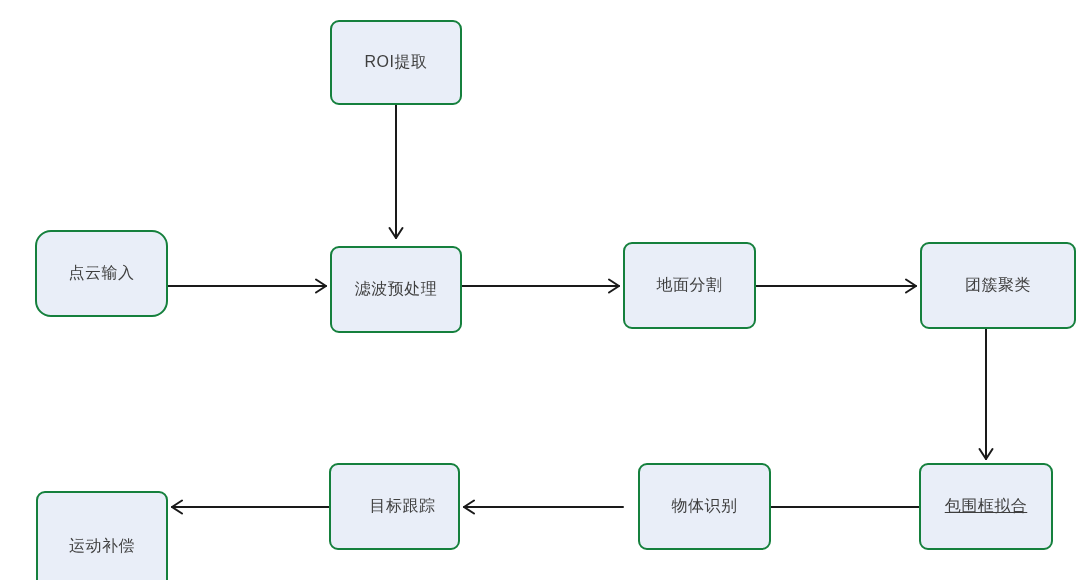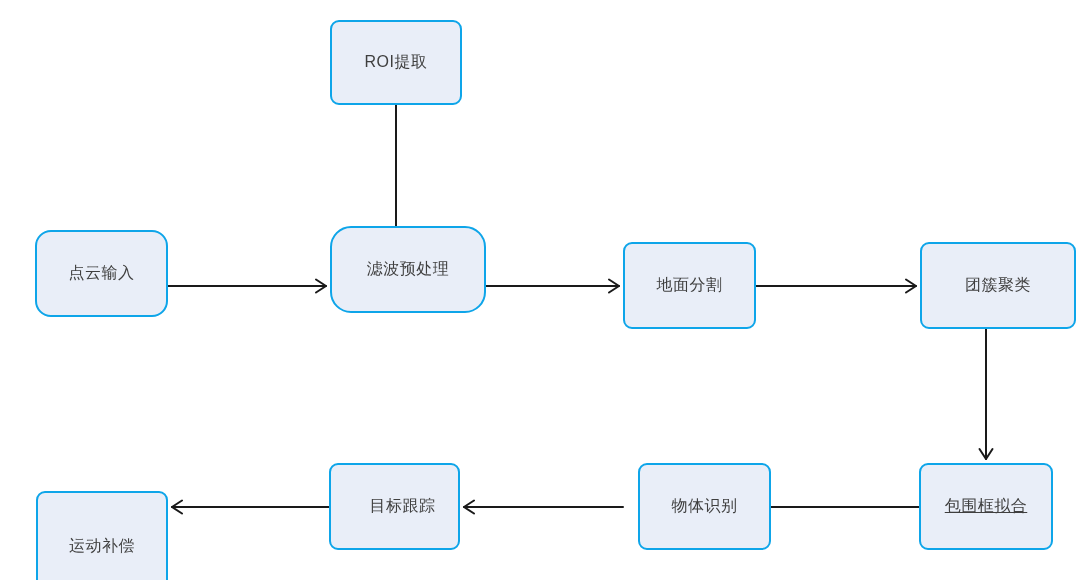"ROI提取" .node { border: 2px solid #0ea5e9 -> 2px solid #15803d }
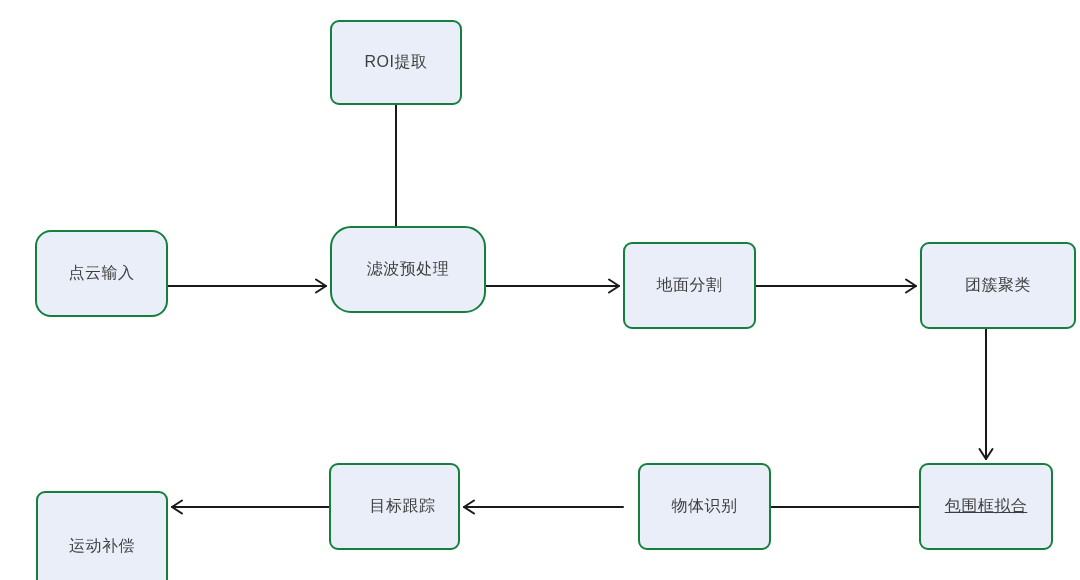"滤波预处理" .n-filter { border-radius: 21px -> none; top: 226px -> 246px; width: 156px -> 132px }
